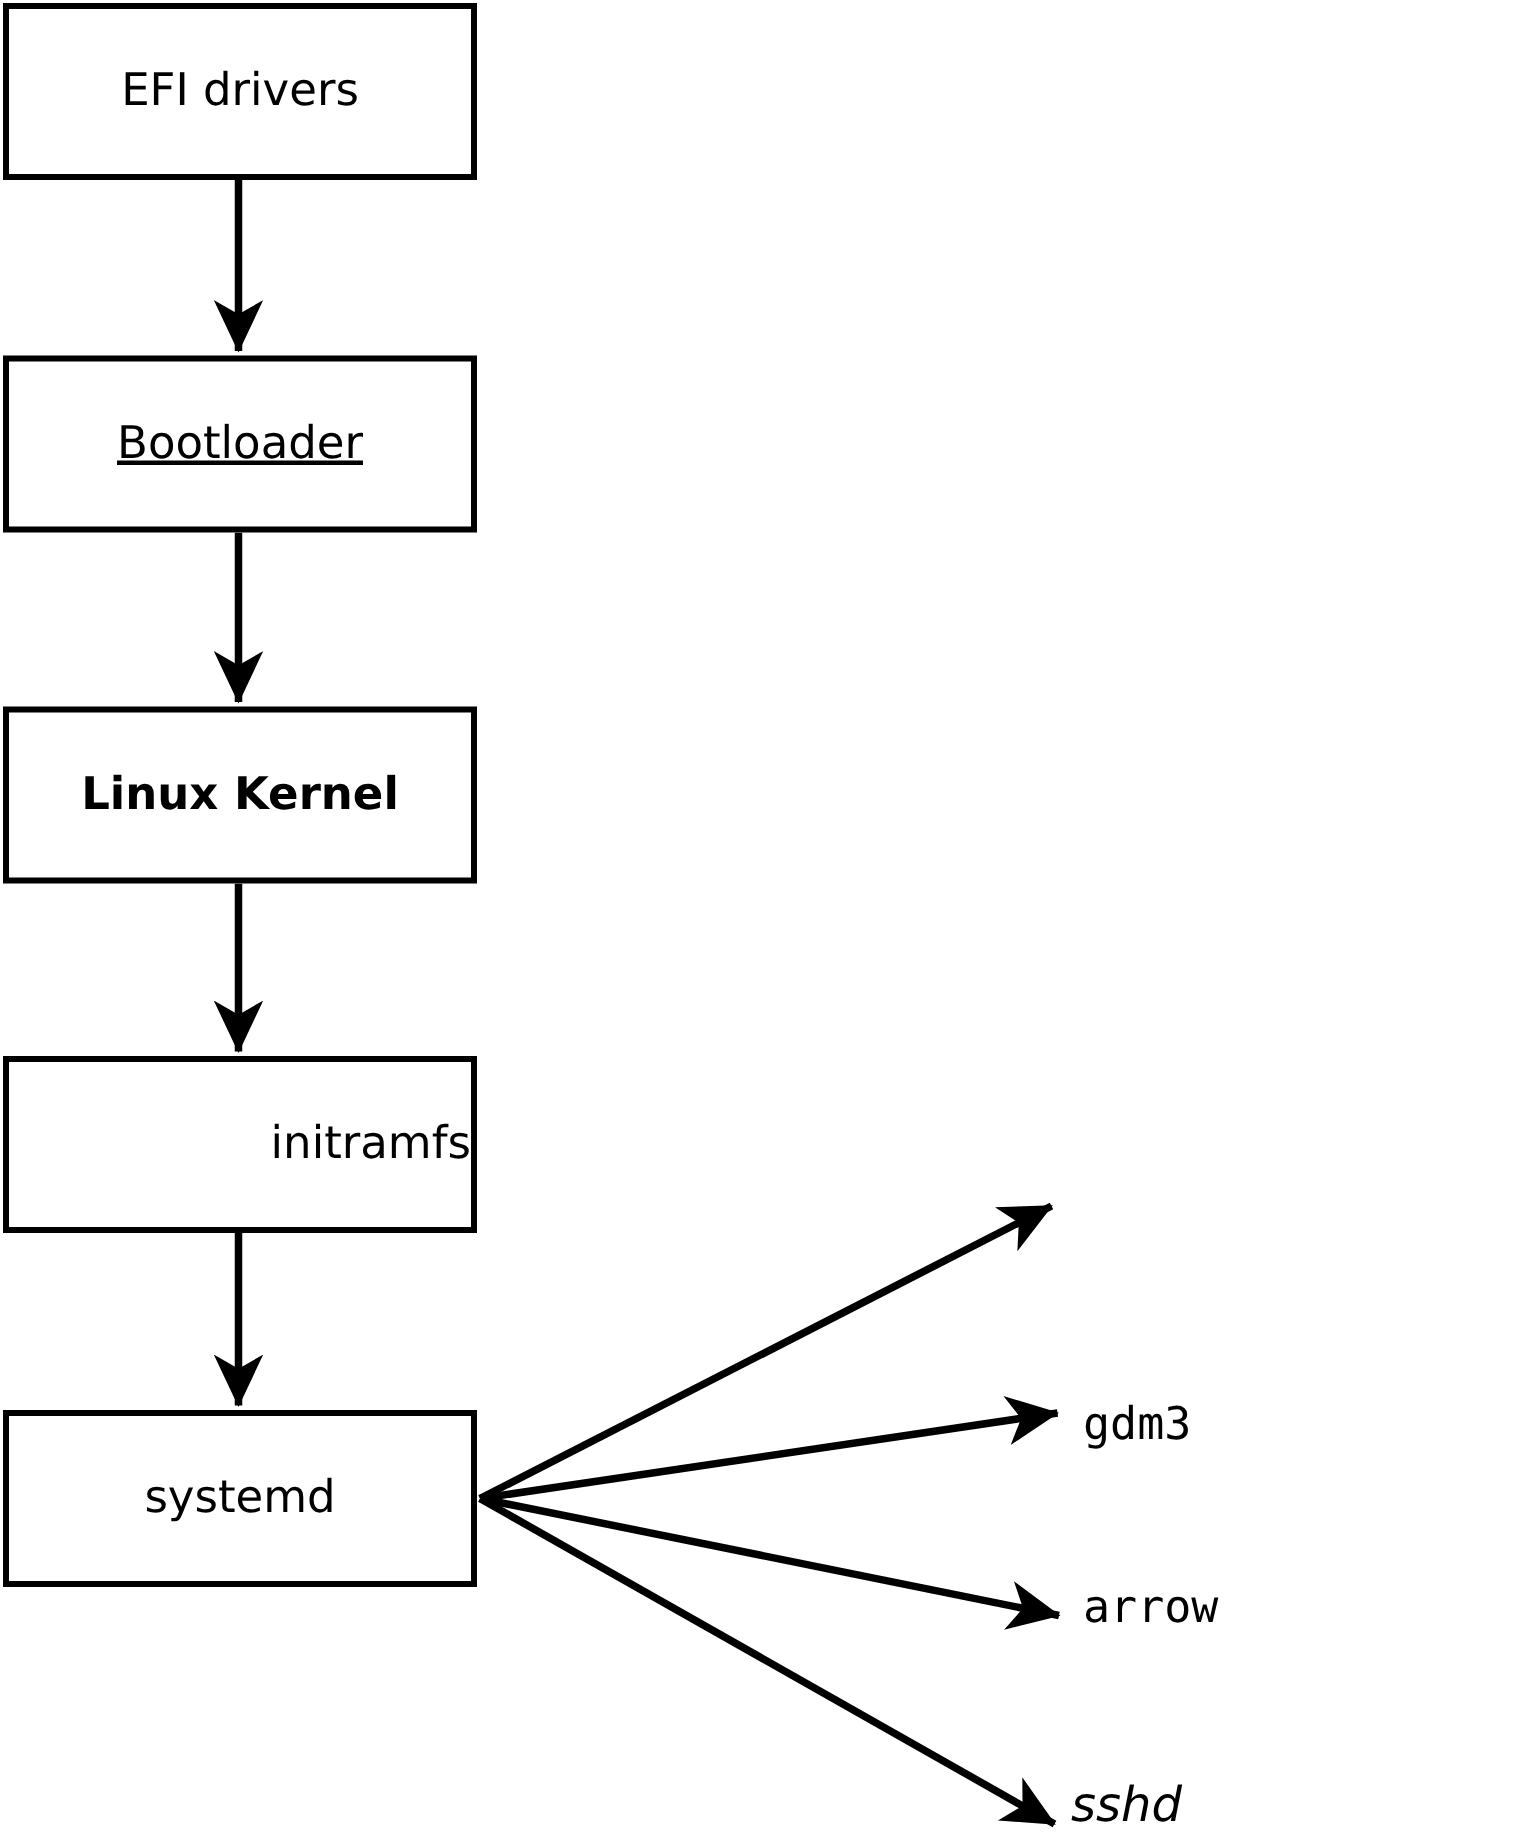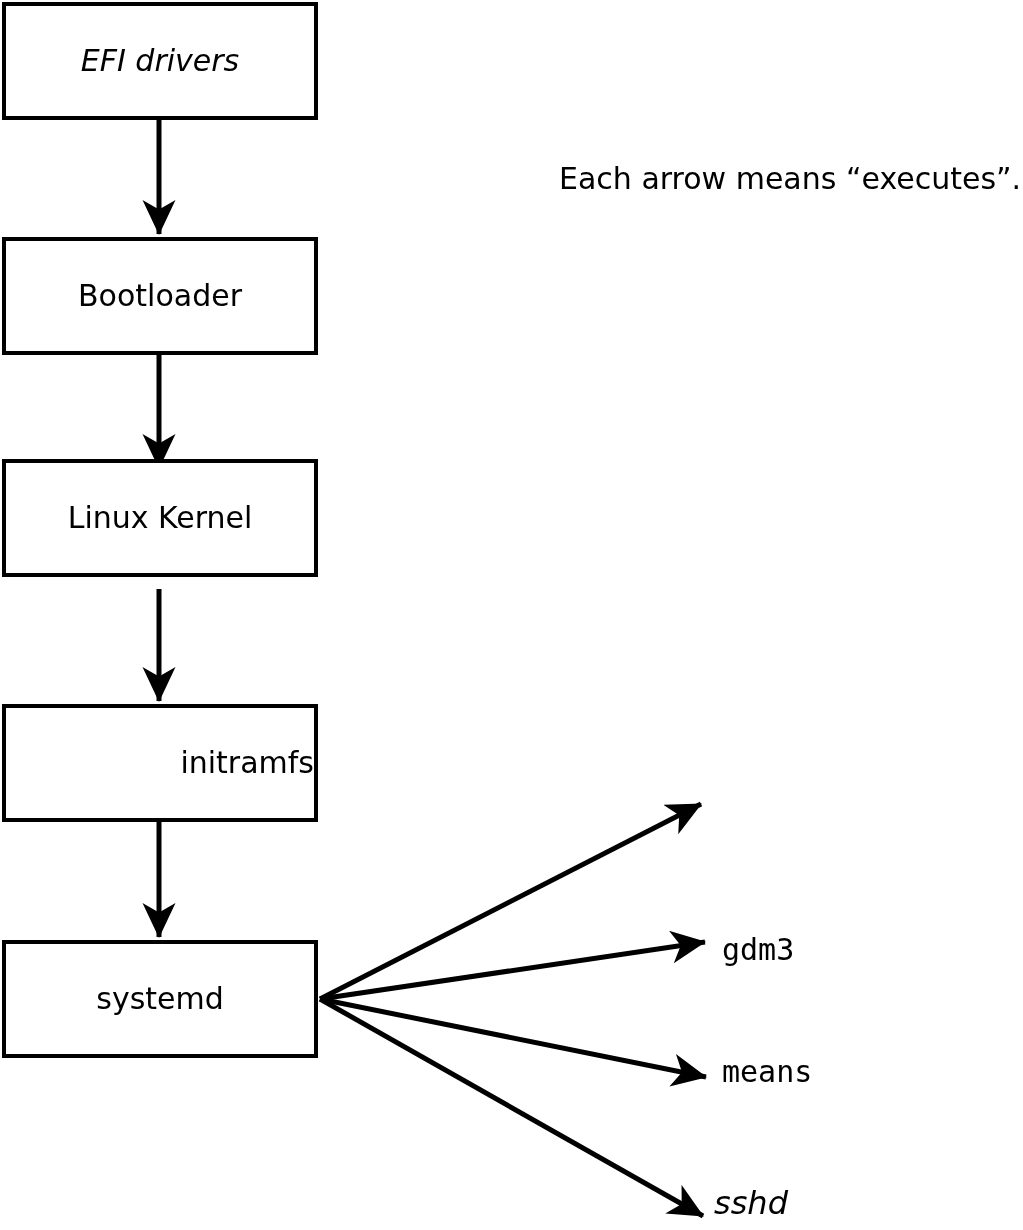"EFI drivers" .box-efi { font-style: italic -> none }
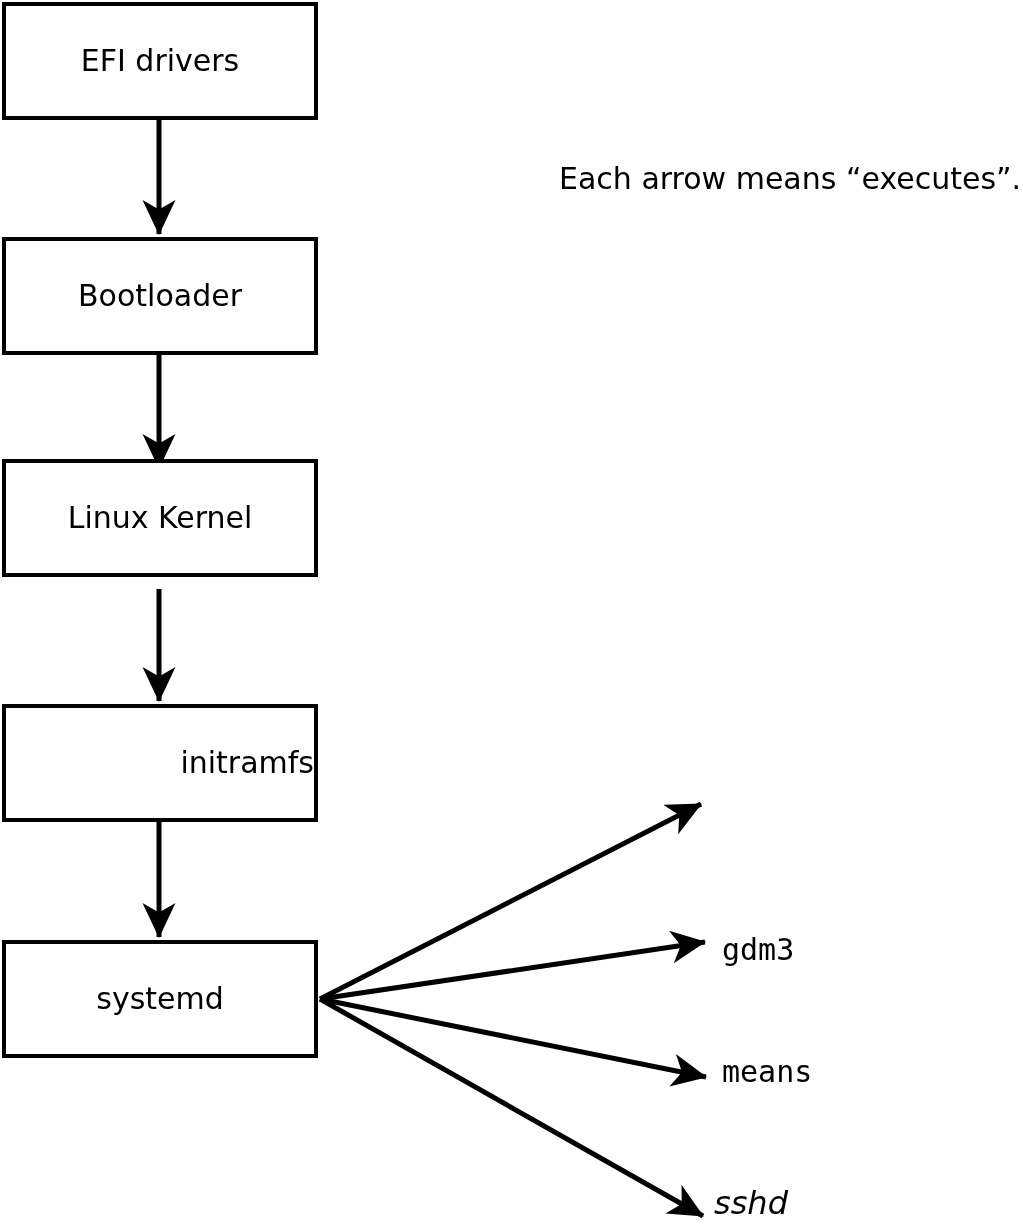"Each arrow means “executes”." div.note { html: <div>Each arrow means “executes”.</div> -> none }
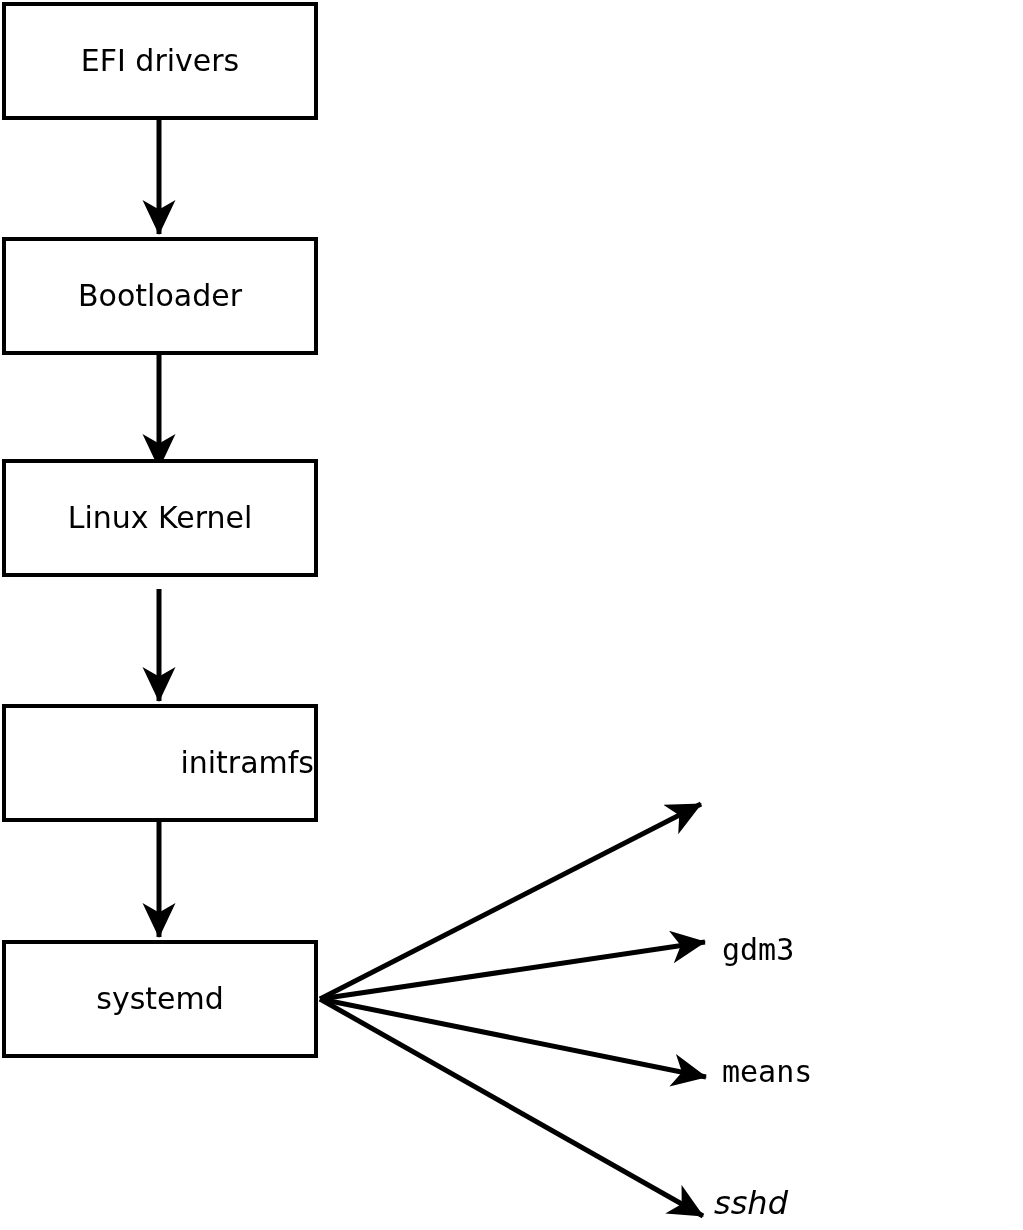"Bootloader" .box-bootloader { text-decoration: none -> underline }
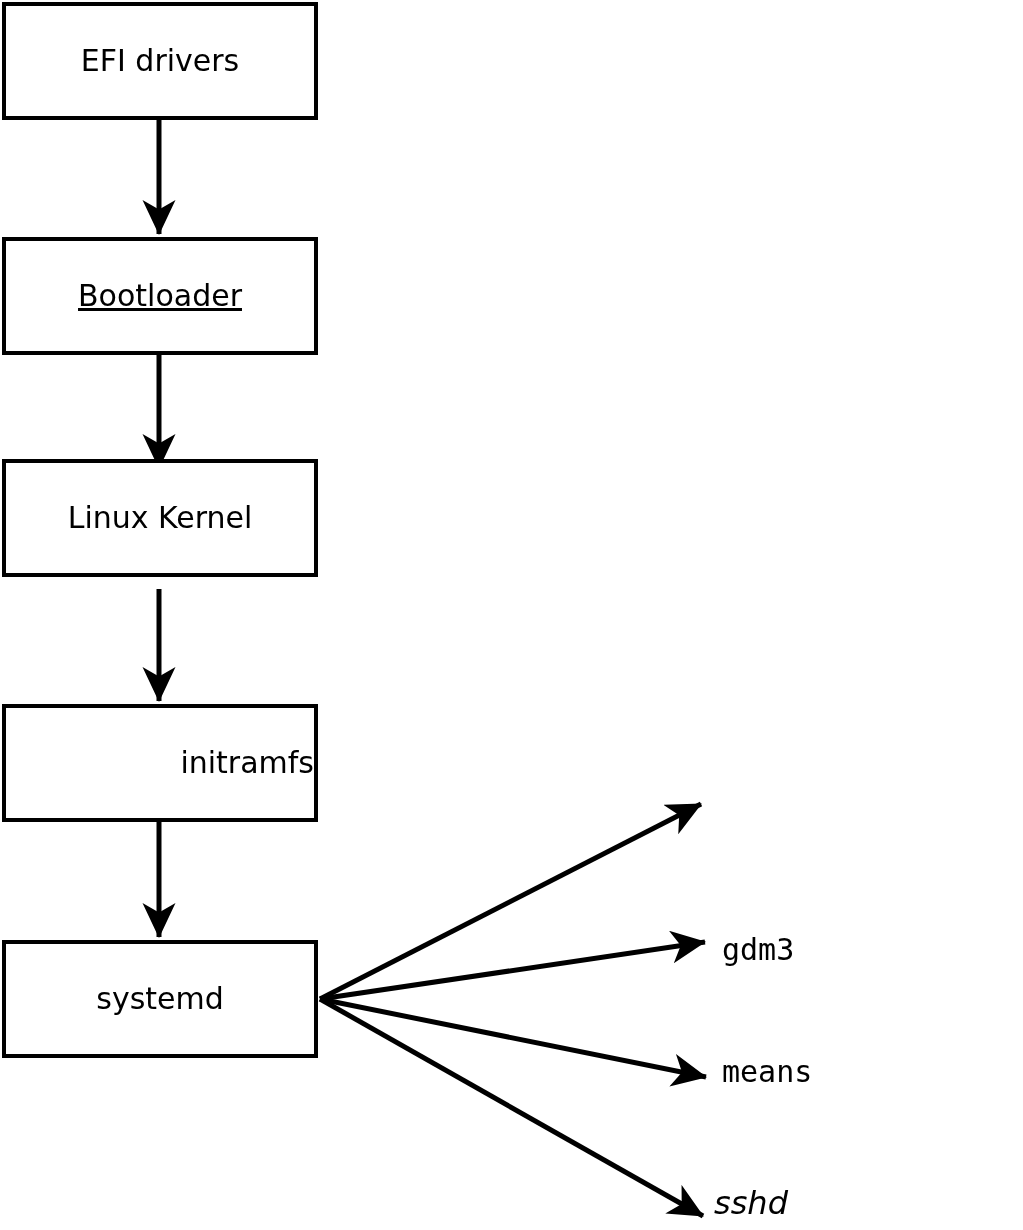"Linux Kernel" .box-kernel { font-weight: none -> bold; top: 459px -> 471px }
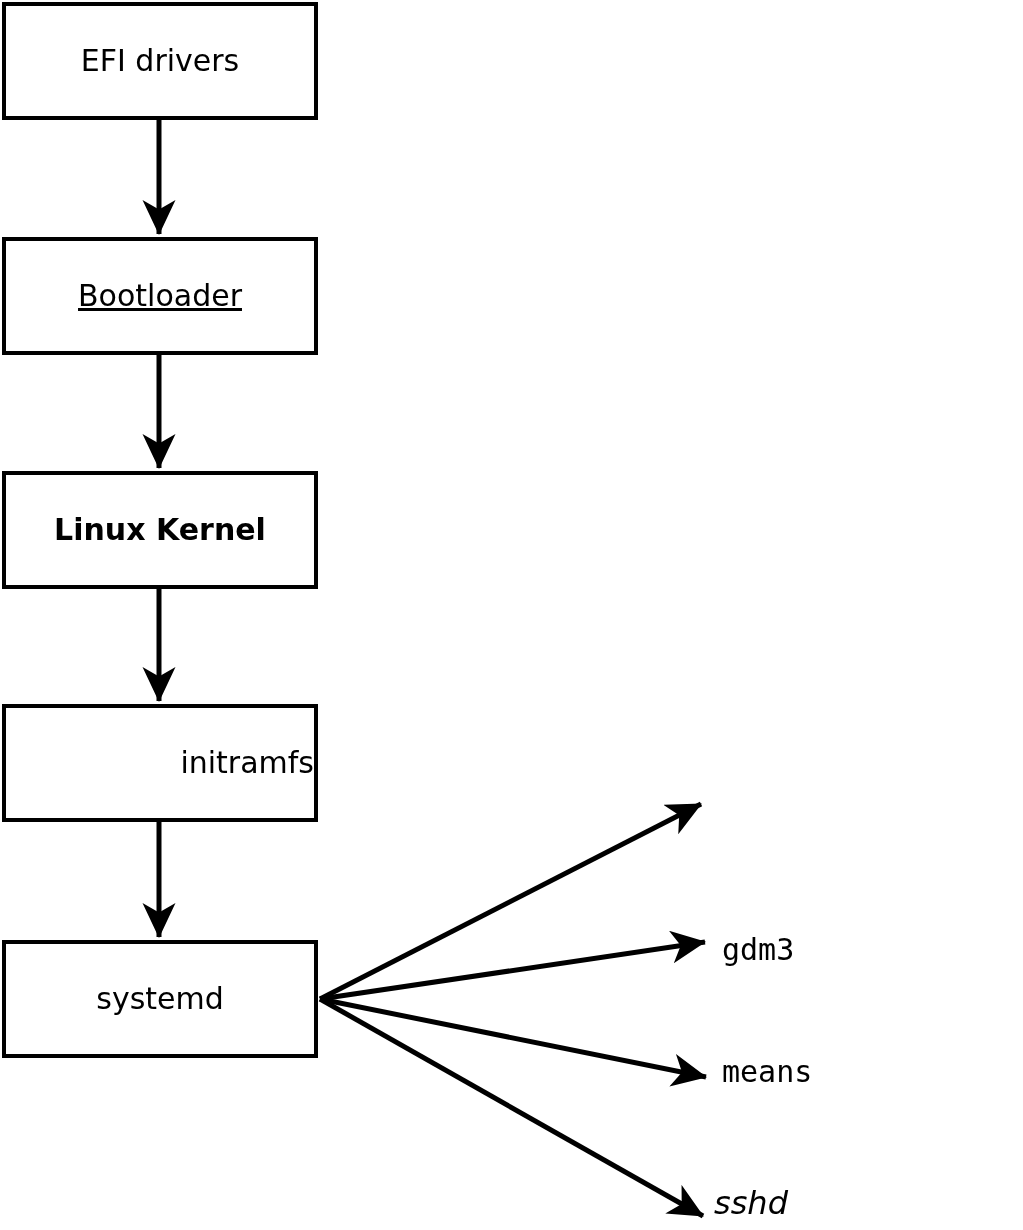"means" div.proc-label { text: means -> arrow }
